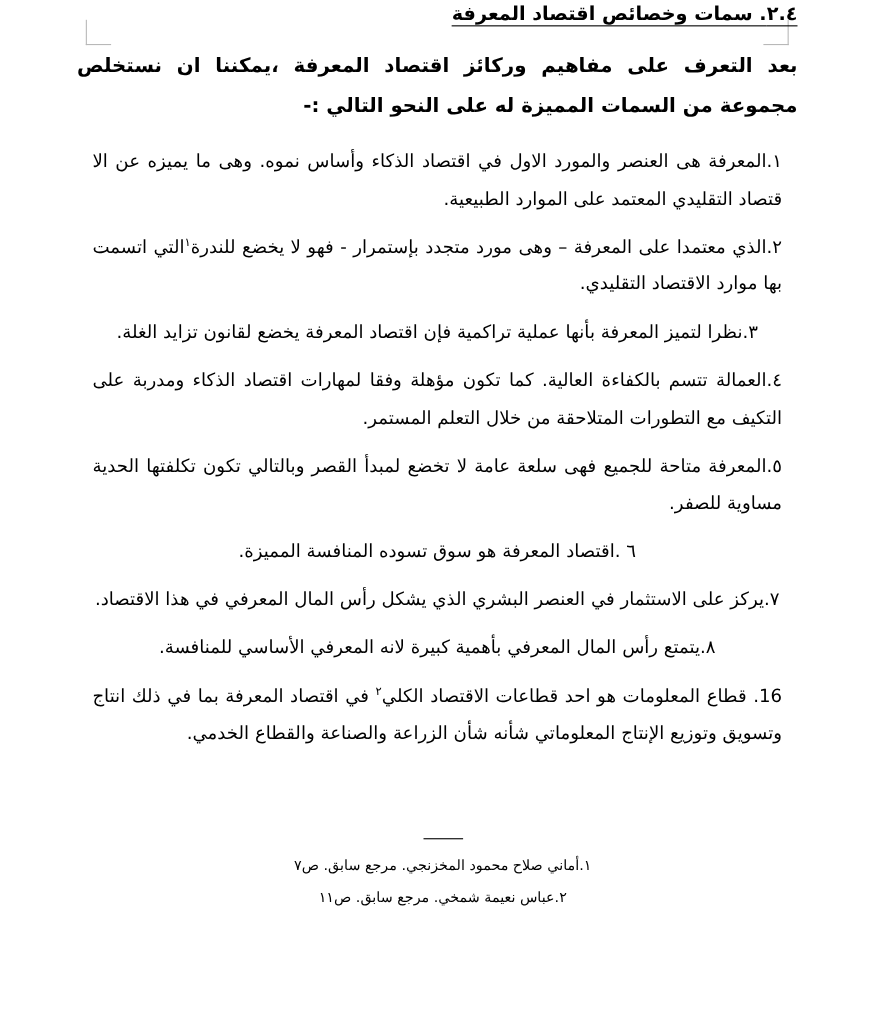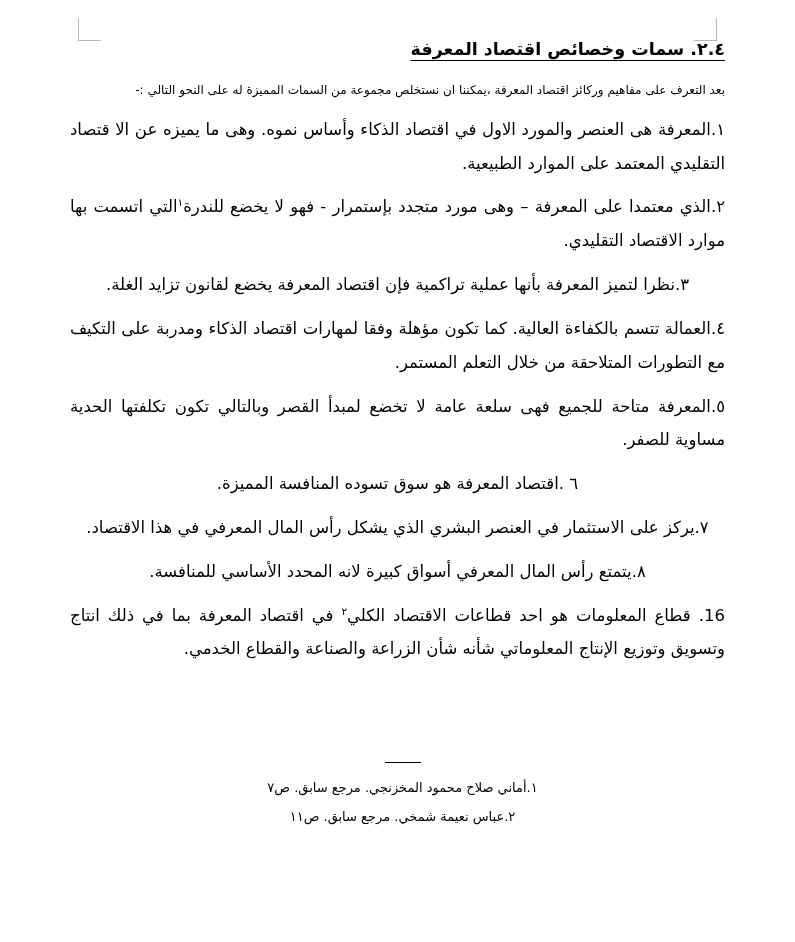"٢.٤. سمات وخصائص اقتصاد المعرفة" .page { padding-top: 36px -> none }
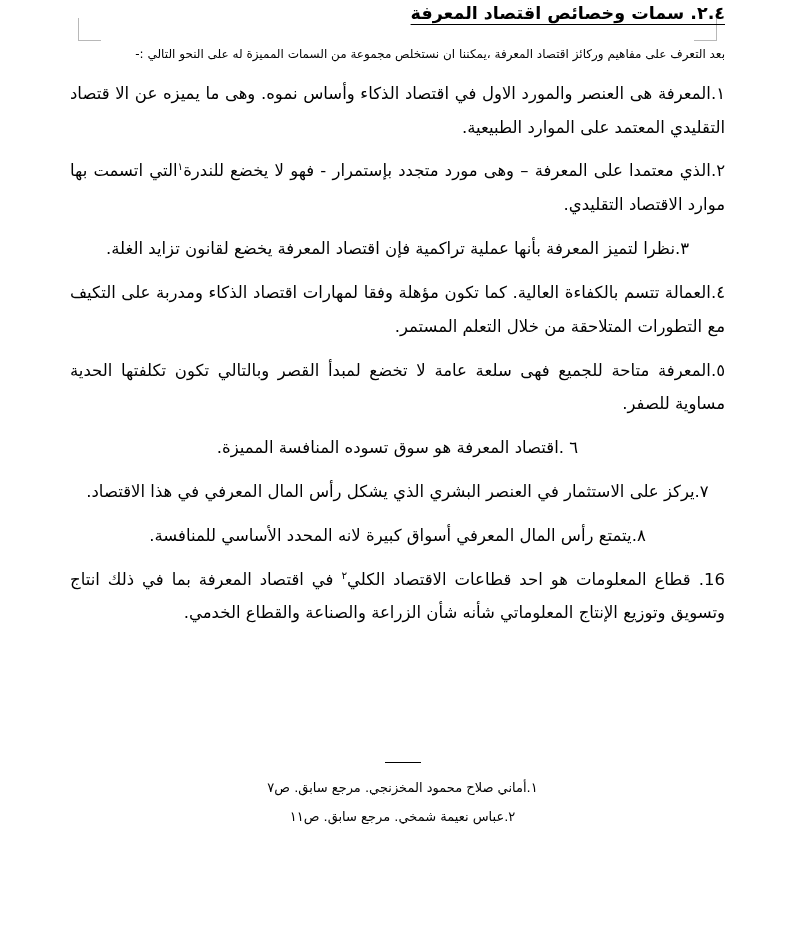"بعد التعرف على مفاهيم وركائز" .para { font-size: 12px -> 18px; font-weight: none -> bold }
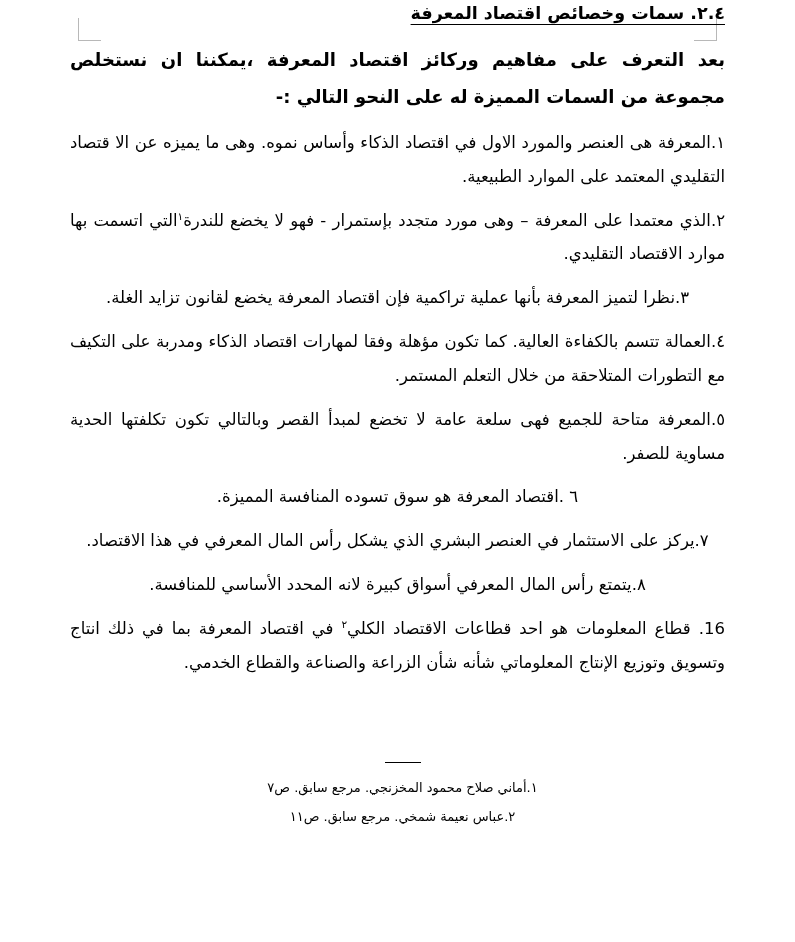"١.المعرفة هى العنصر والمورد الاول" .list { margin: 0 -> 14px }
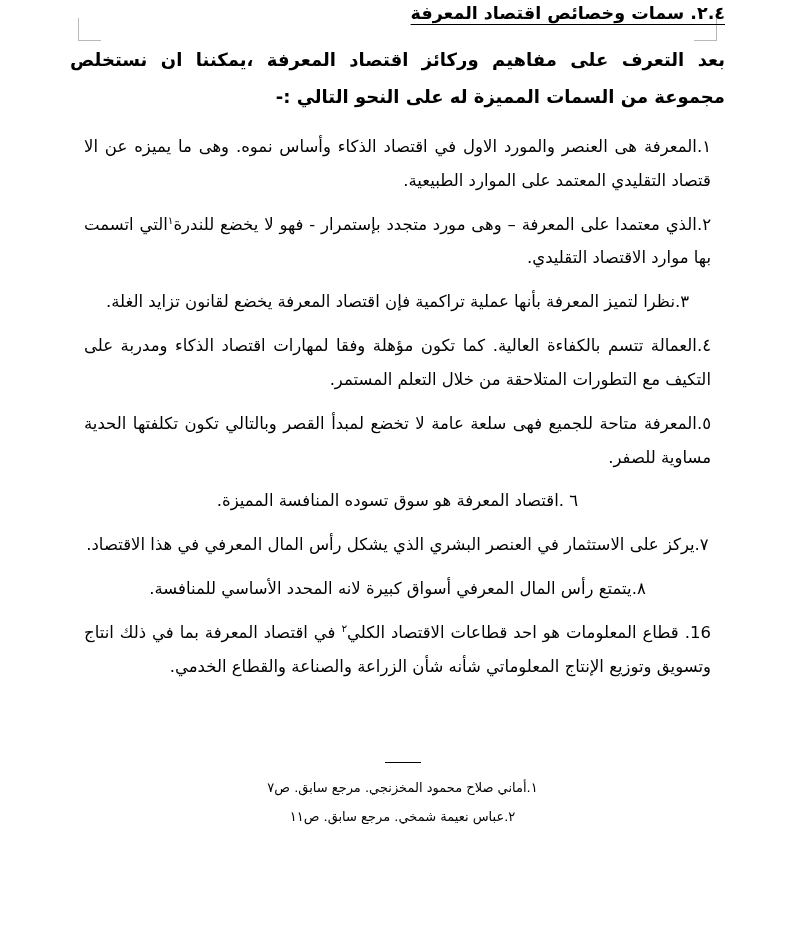"يتمتع رأس المال المعرفي أسواق" span { text: أسواق كبيرة لانه المحدد -> بأهمية كبيرة لانه المعرفي }
